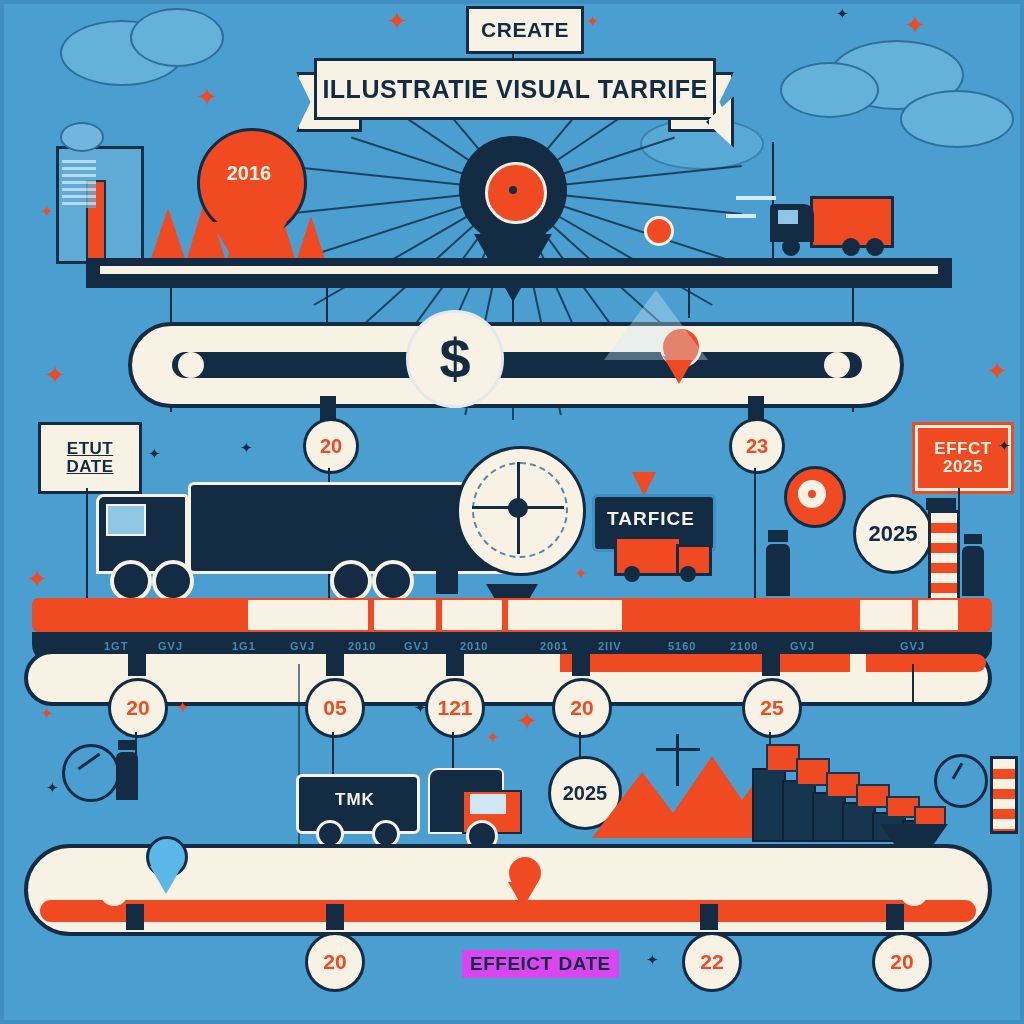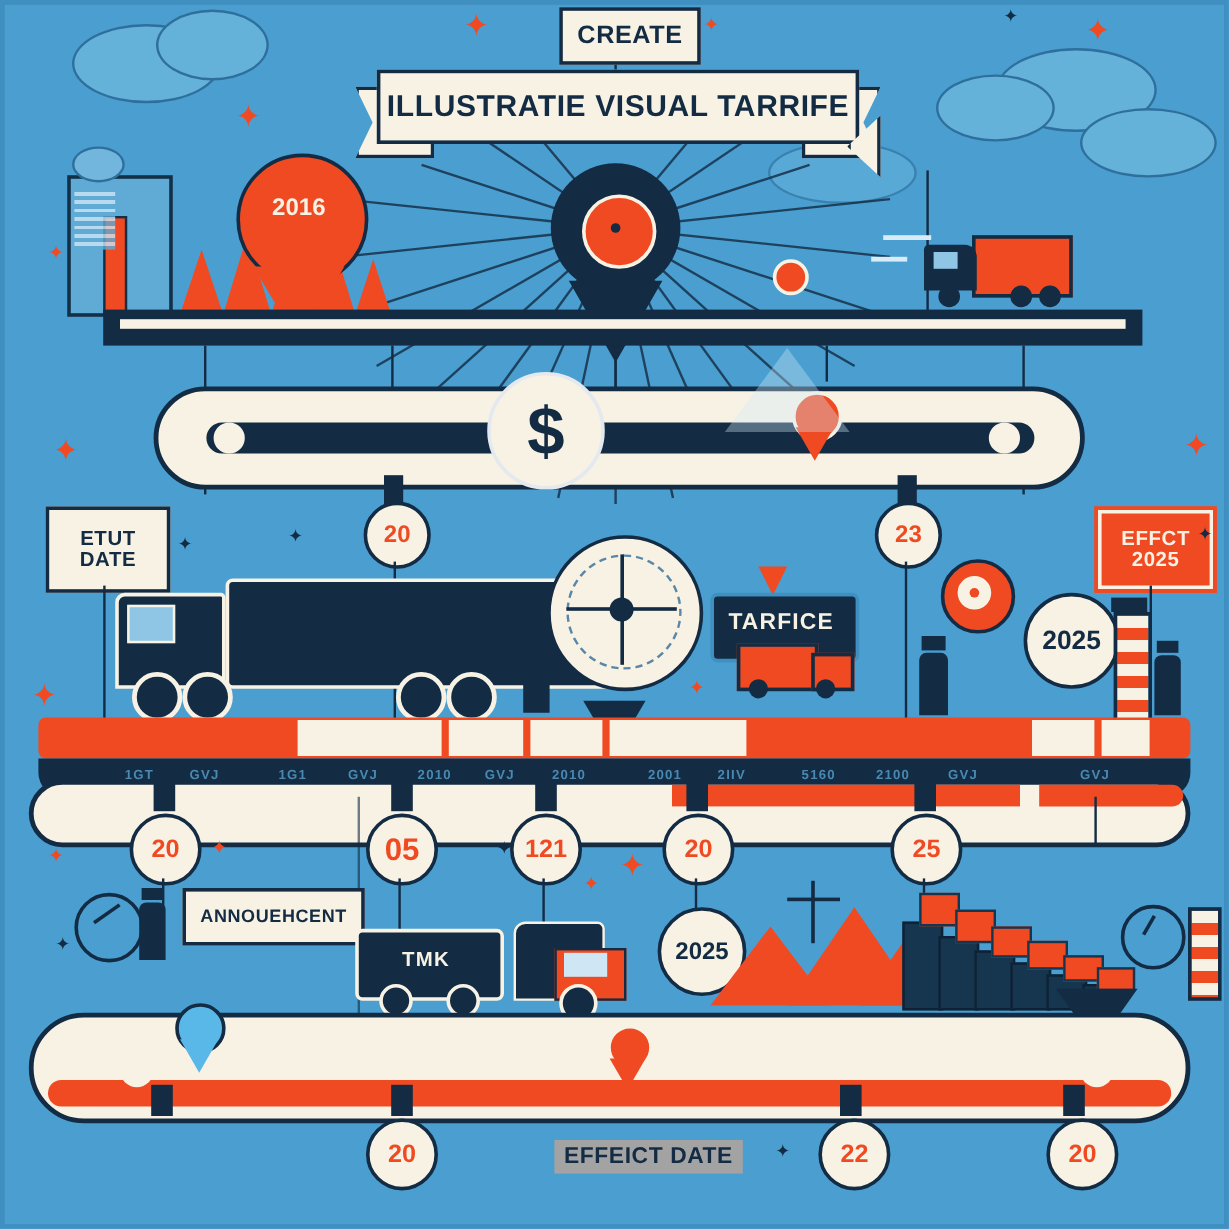"ETUT DATE" div.card { text-decoration: none -> underline }
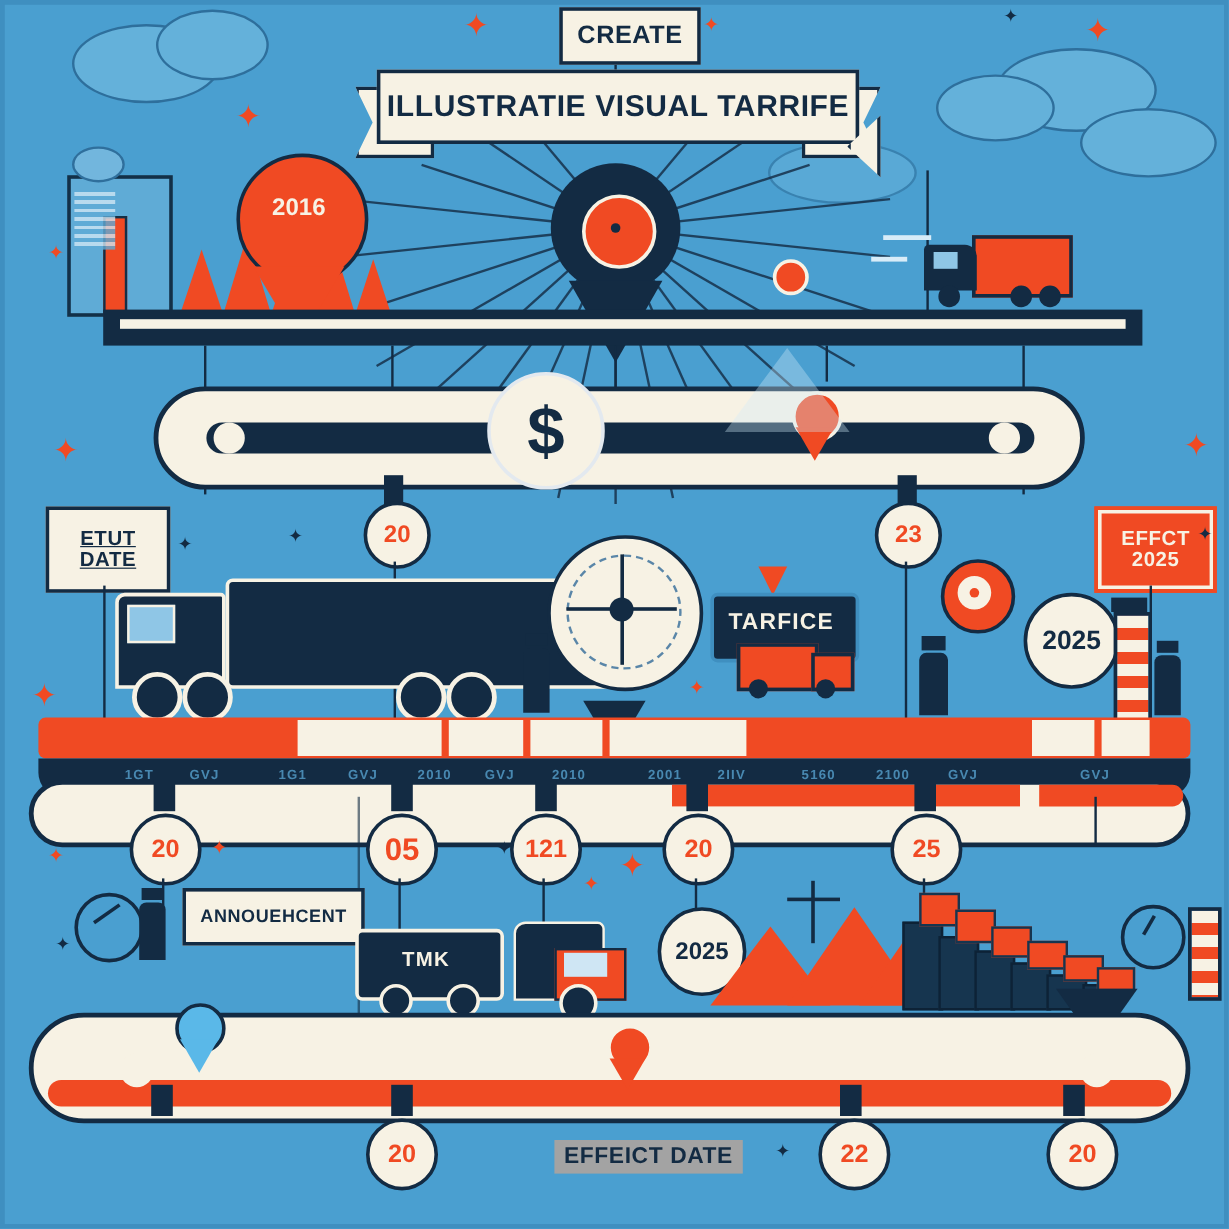"05" div.circle { font-size: 26px -> 21px }
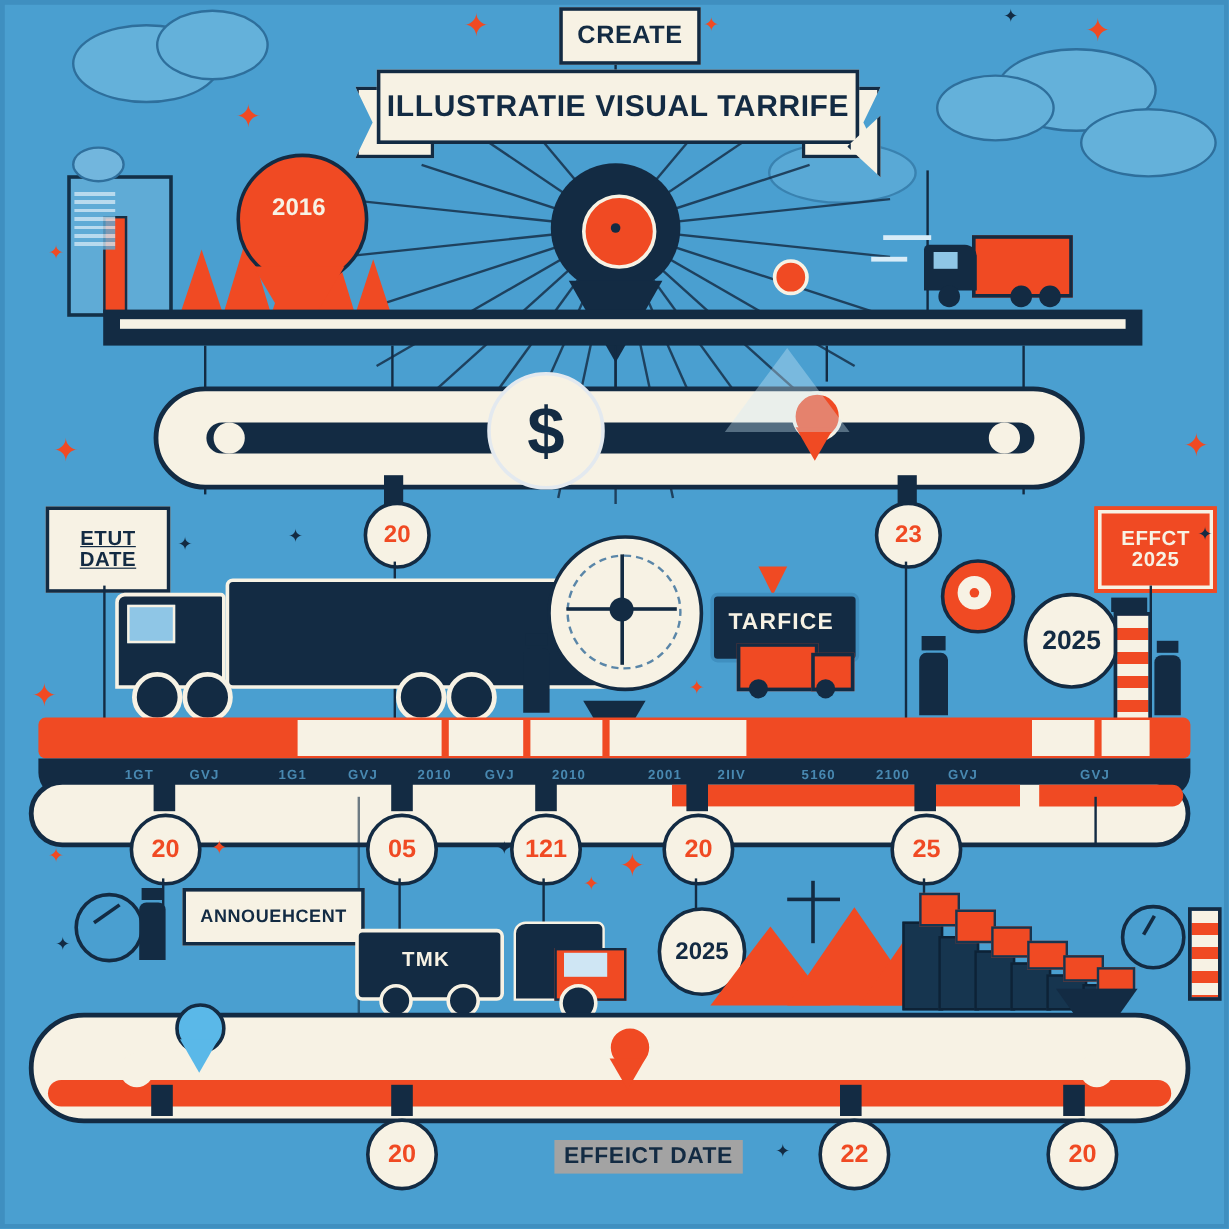"ANNOUEHCENT" div.card { html: <div> <span>ANNOUEHCENT</span> </div> -> none }
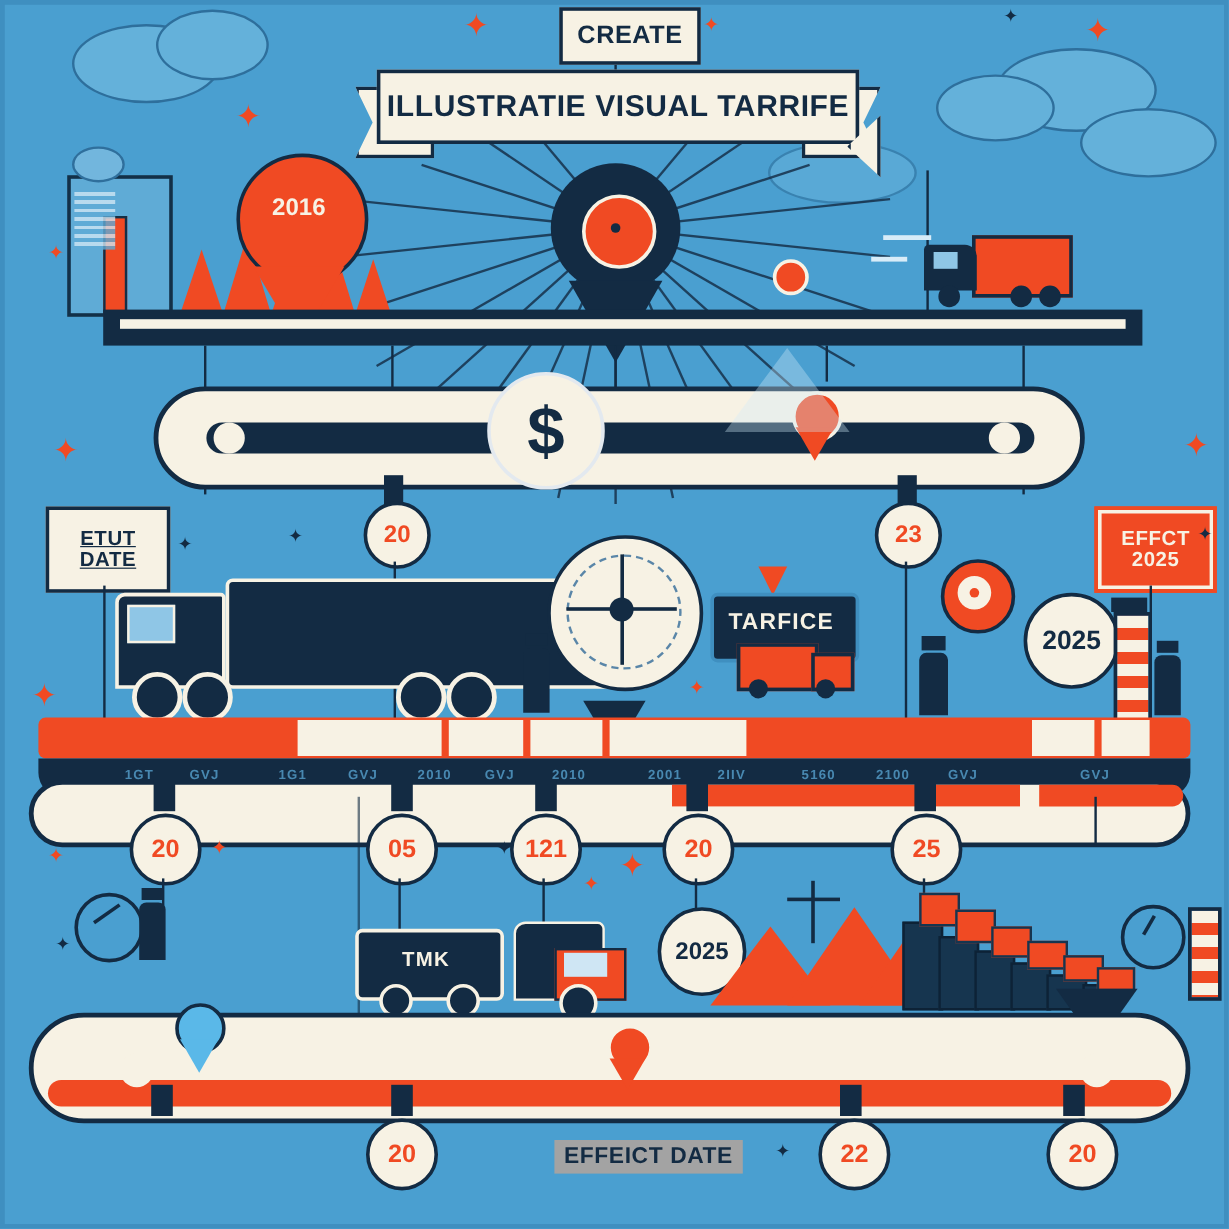"EFFEICT DATE" div.abs { background: #a3a3a3 -> #d946ef }
